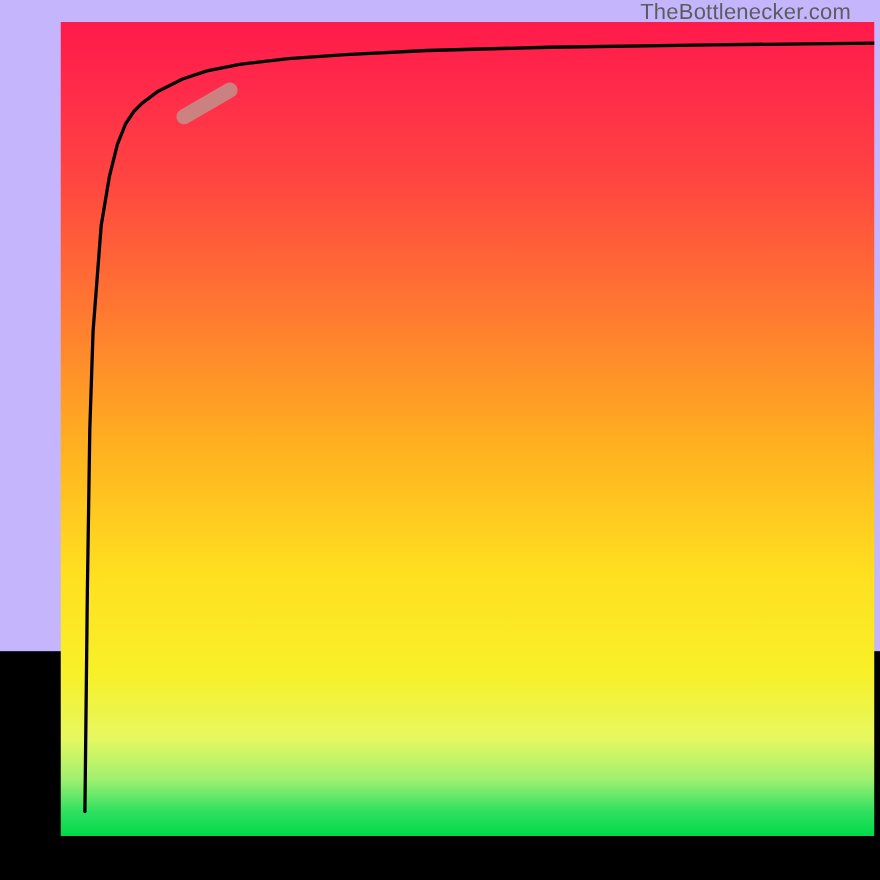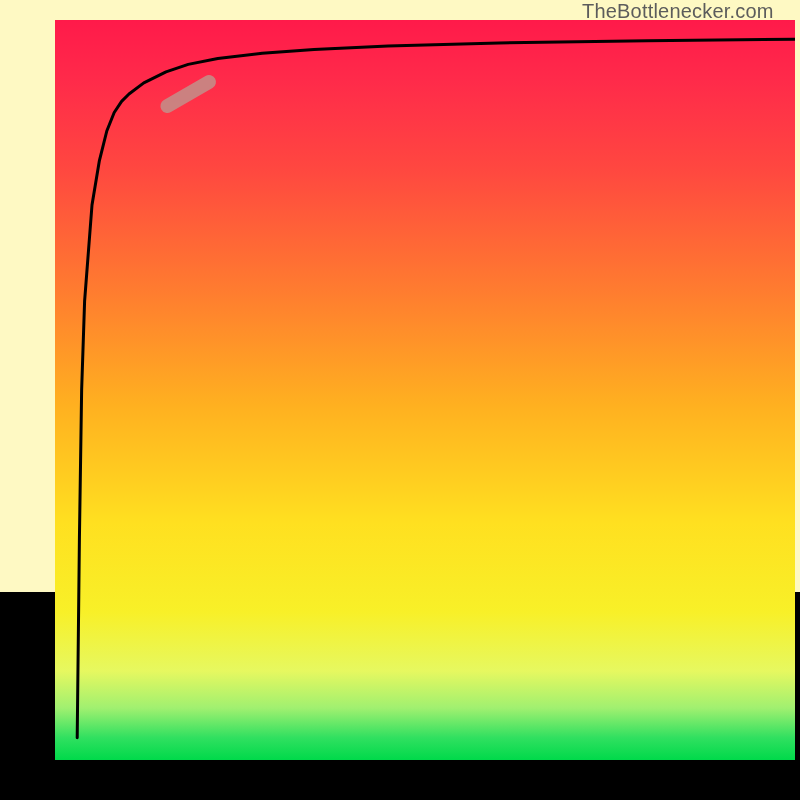"TheBottlenecker.com" .frame { background: #fef9c3 -> #c4b5fd }
